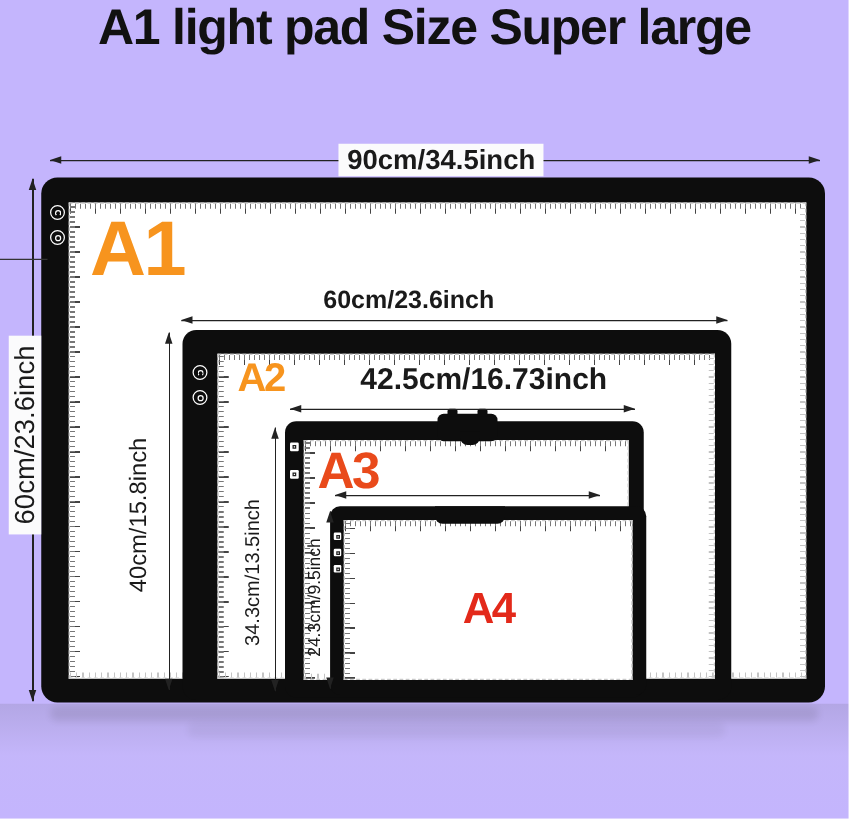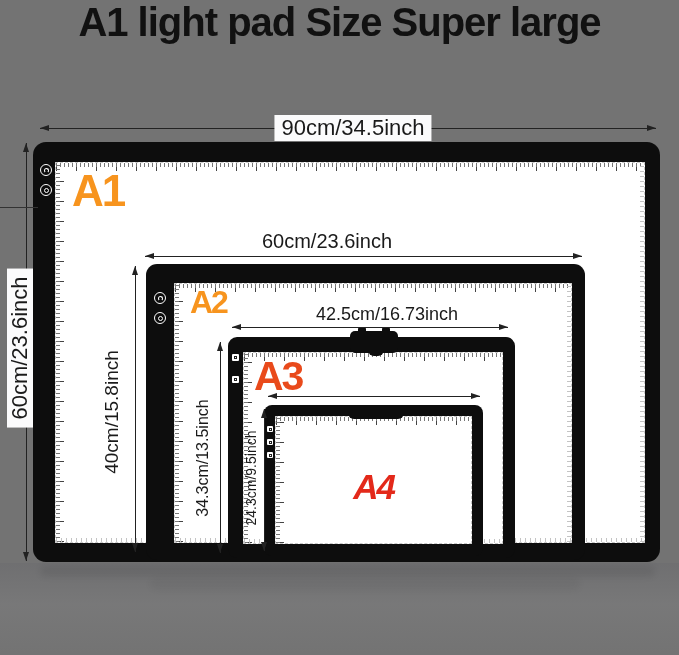"A1 light pad Size Super" #stage { background: #737373 -> #c4b5fd }
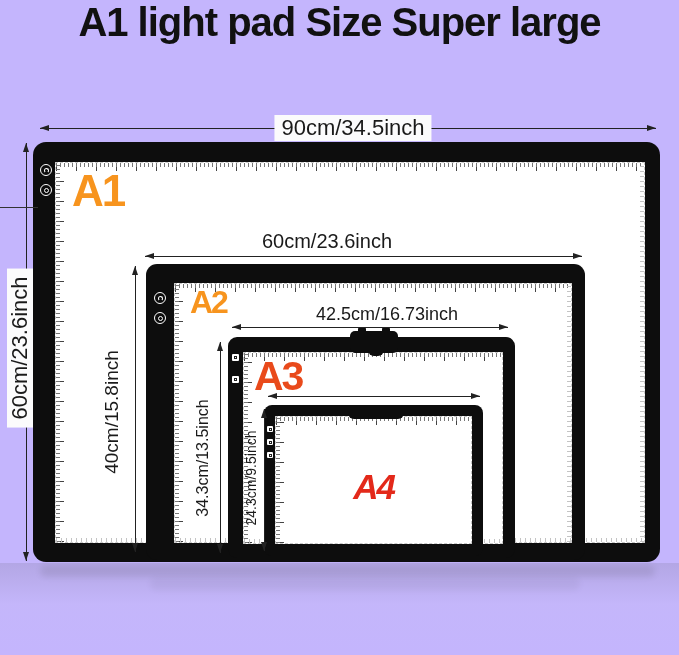"90cm/34.5inch" .dim-label { font-weight: none -> bold }
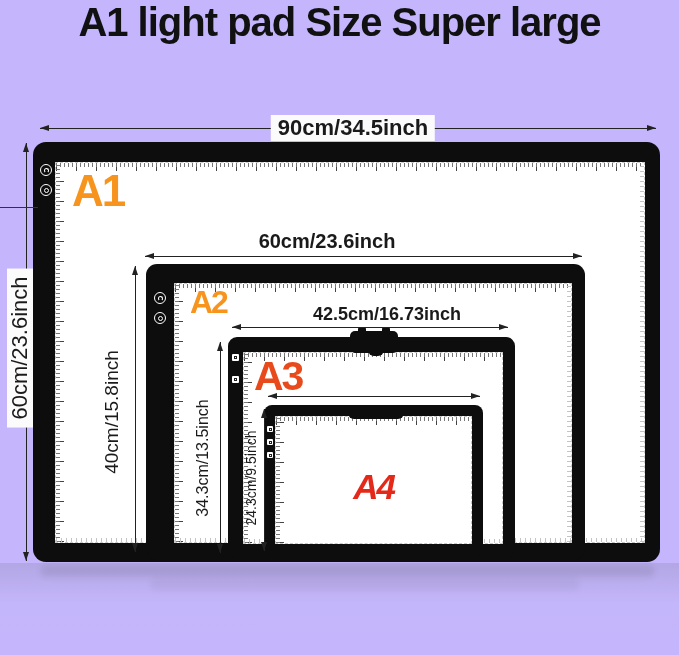"A1" #pad-a1 .pad-label { font-size: 44px -> 62px }
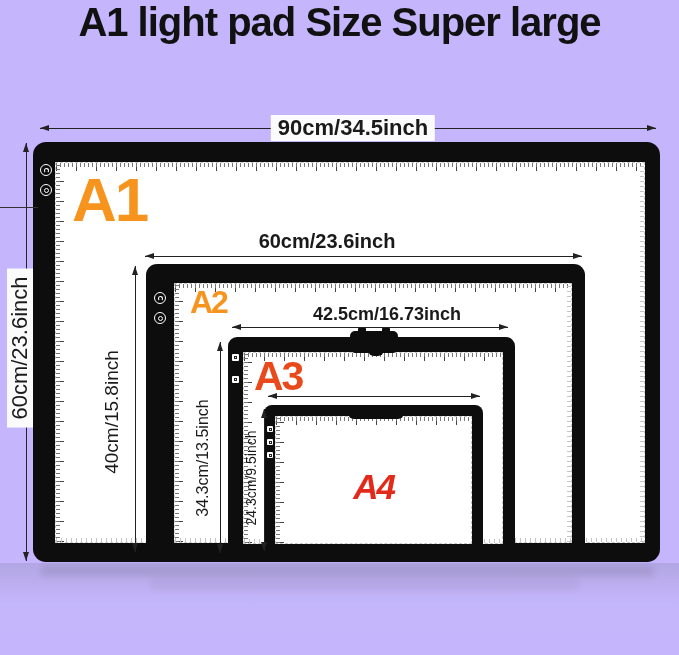"42.5cm/16.73inch" #lbl-a3-w { font-size: 18px -> 24px; top: 314px -> 304px }
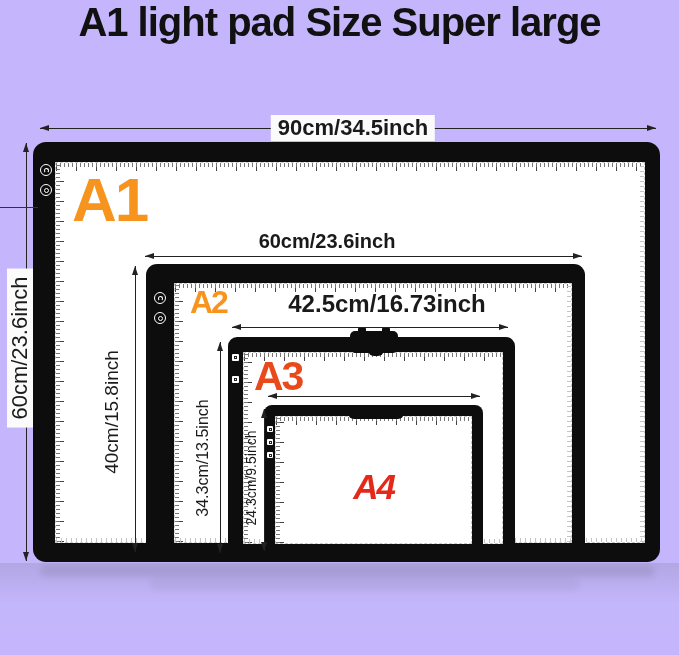"A4" #pad-a4 { font-style: italic -> none; width: 219px -> 253px }
